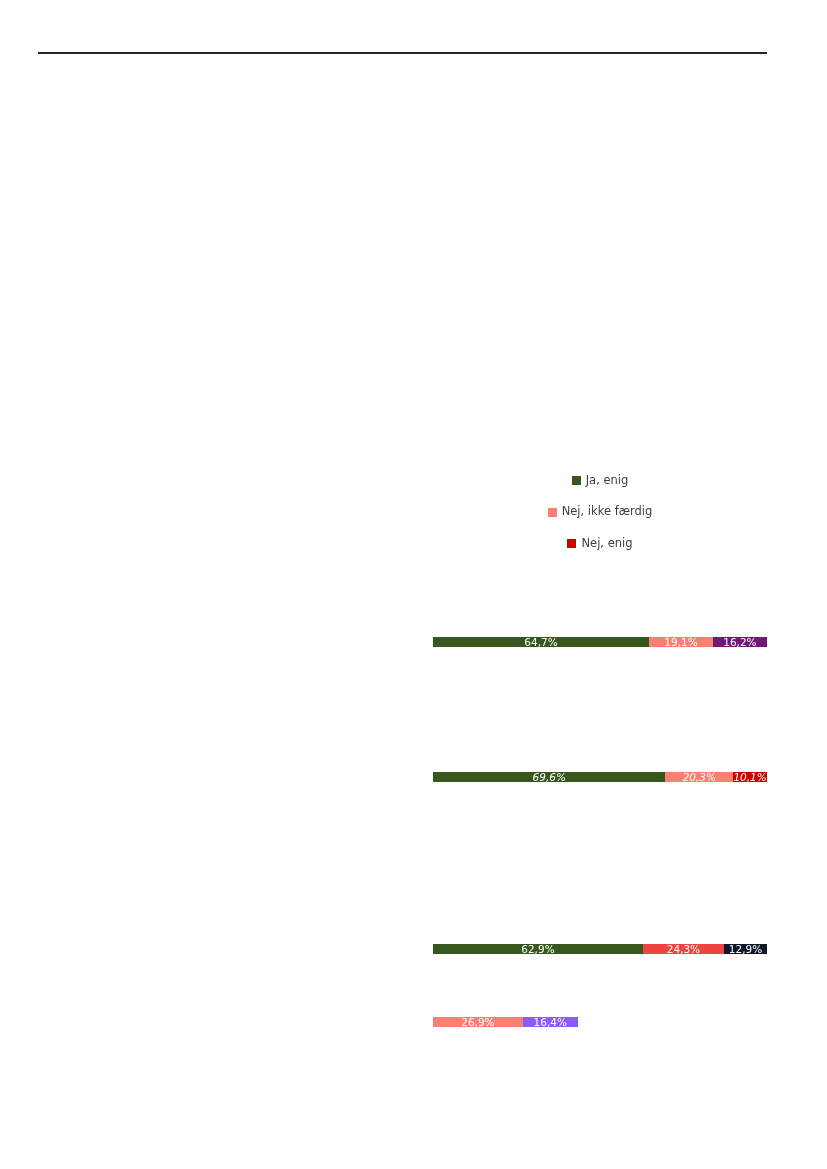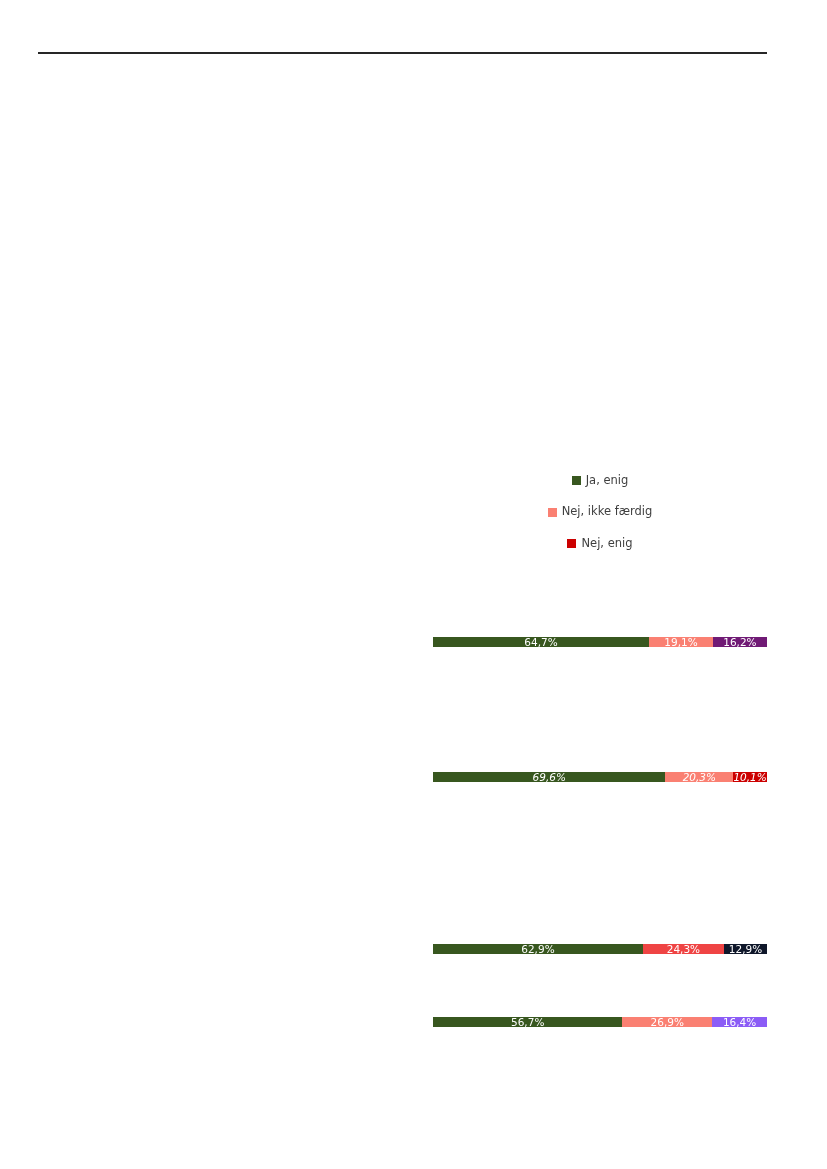"56,7%" div.bar-segment { html: <div> <span>56,7%</span> </div> -> none }
